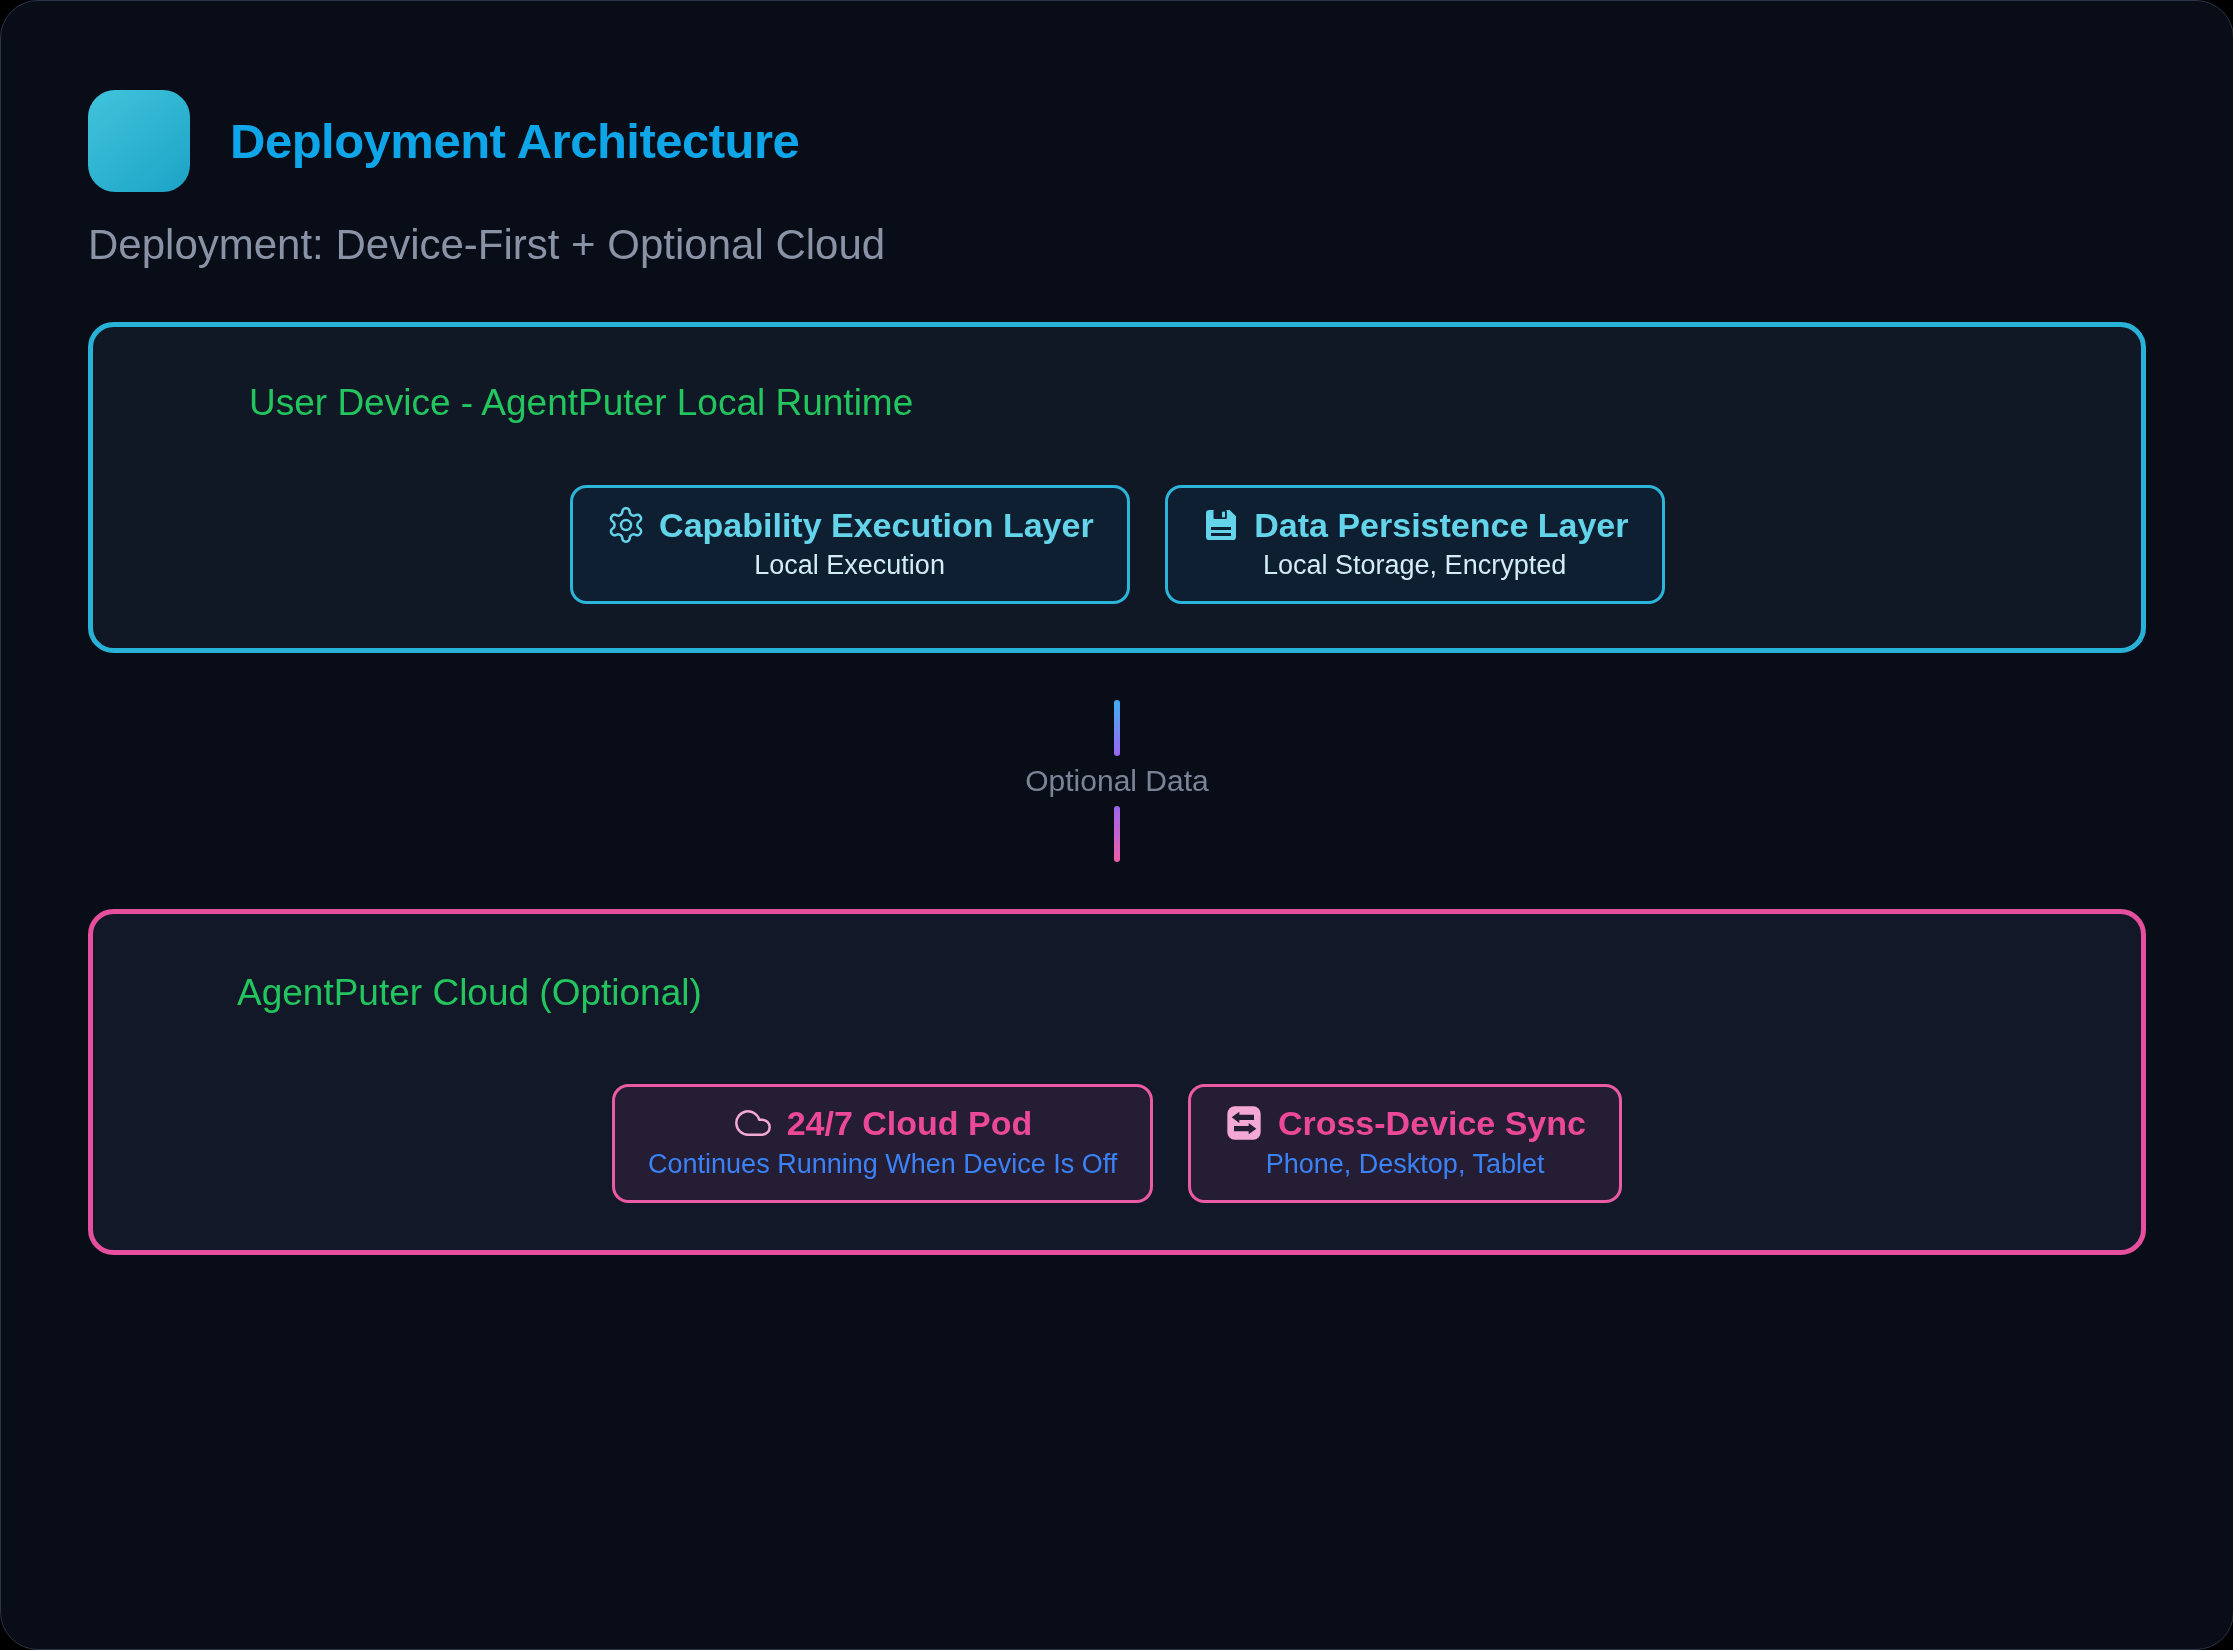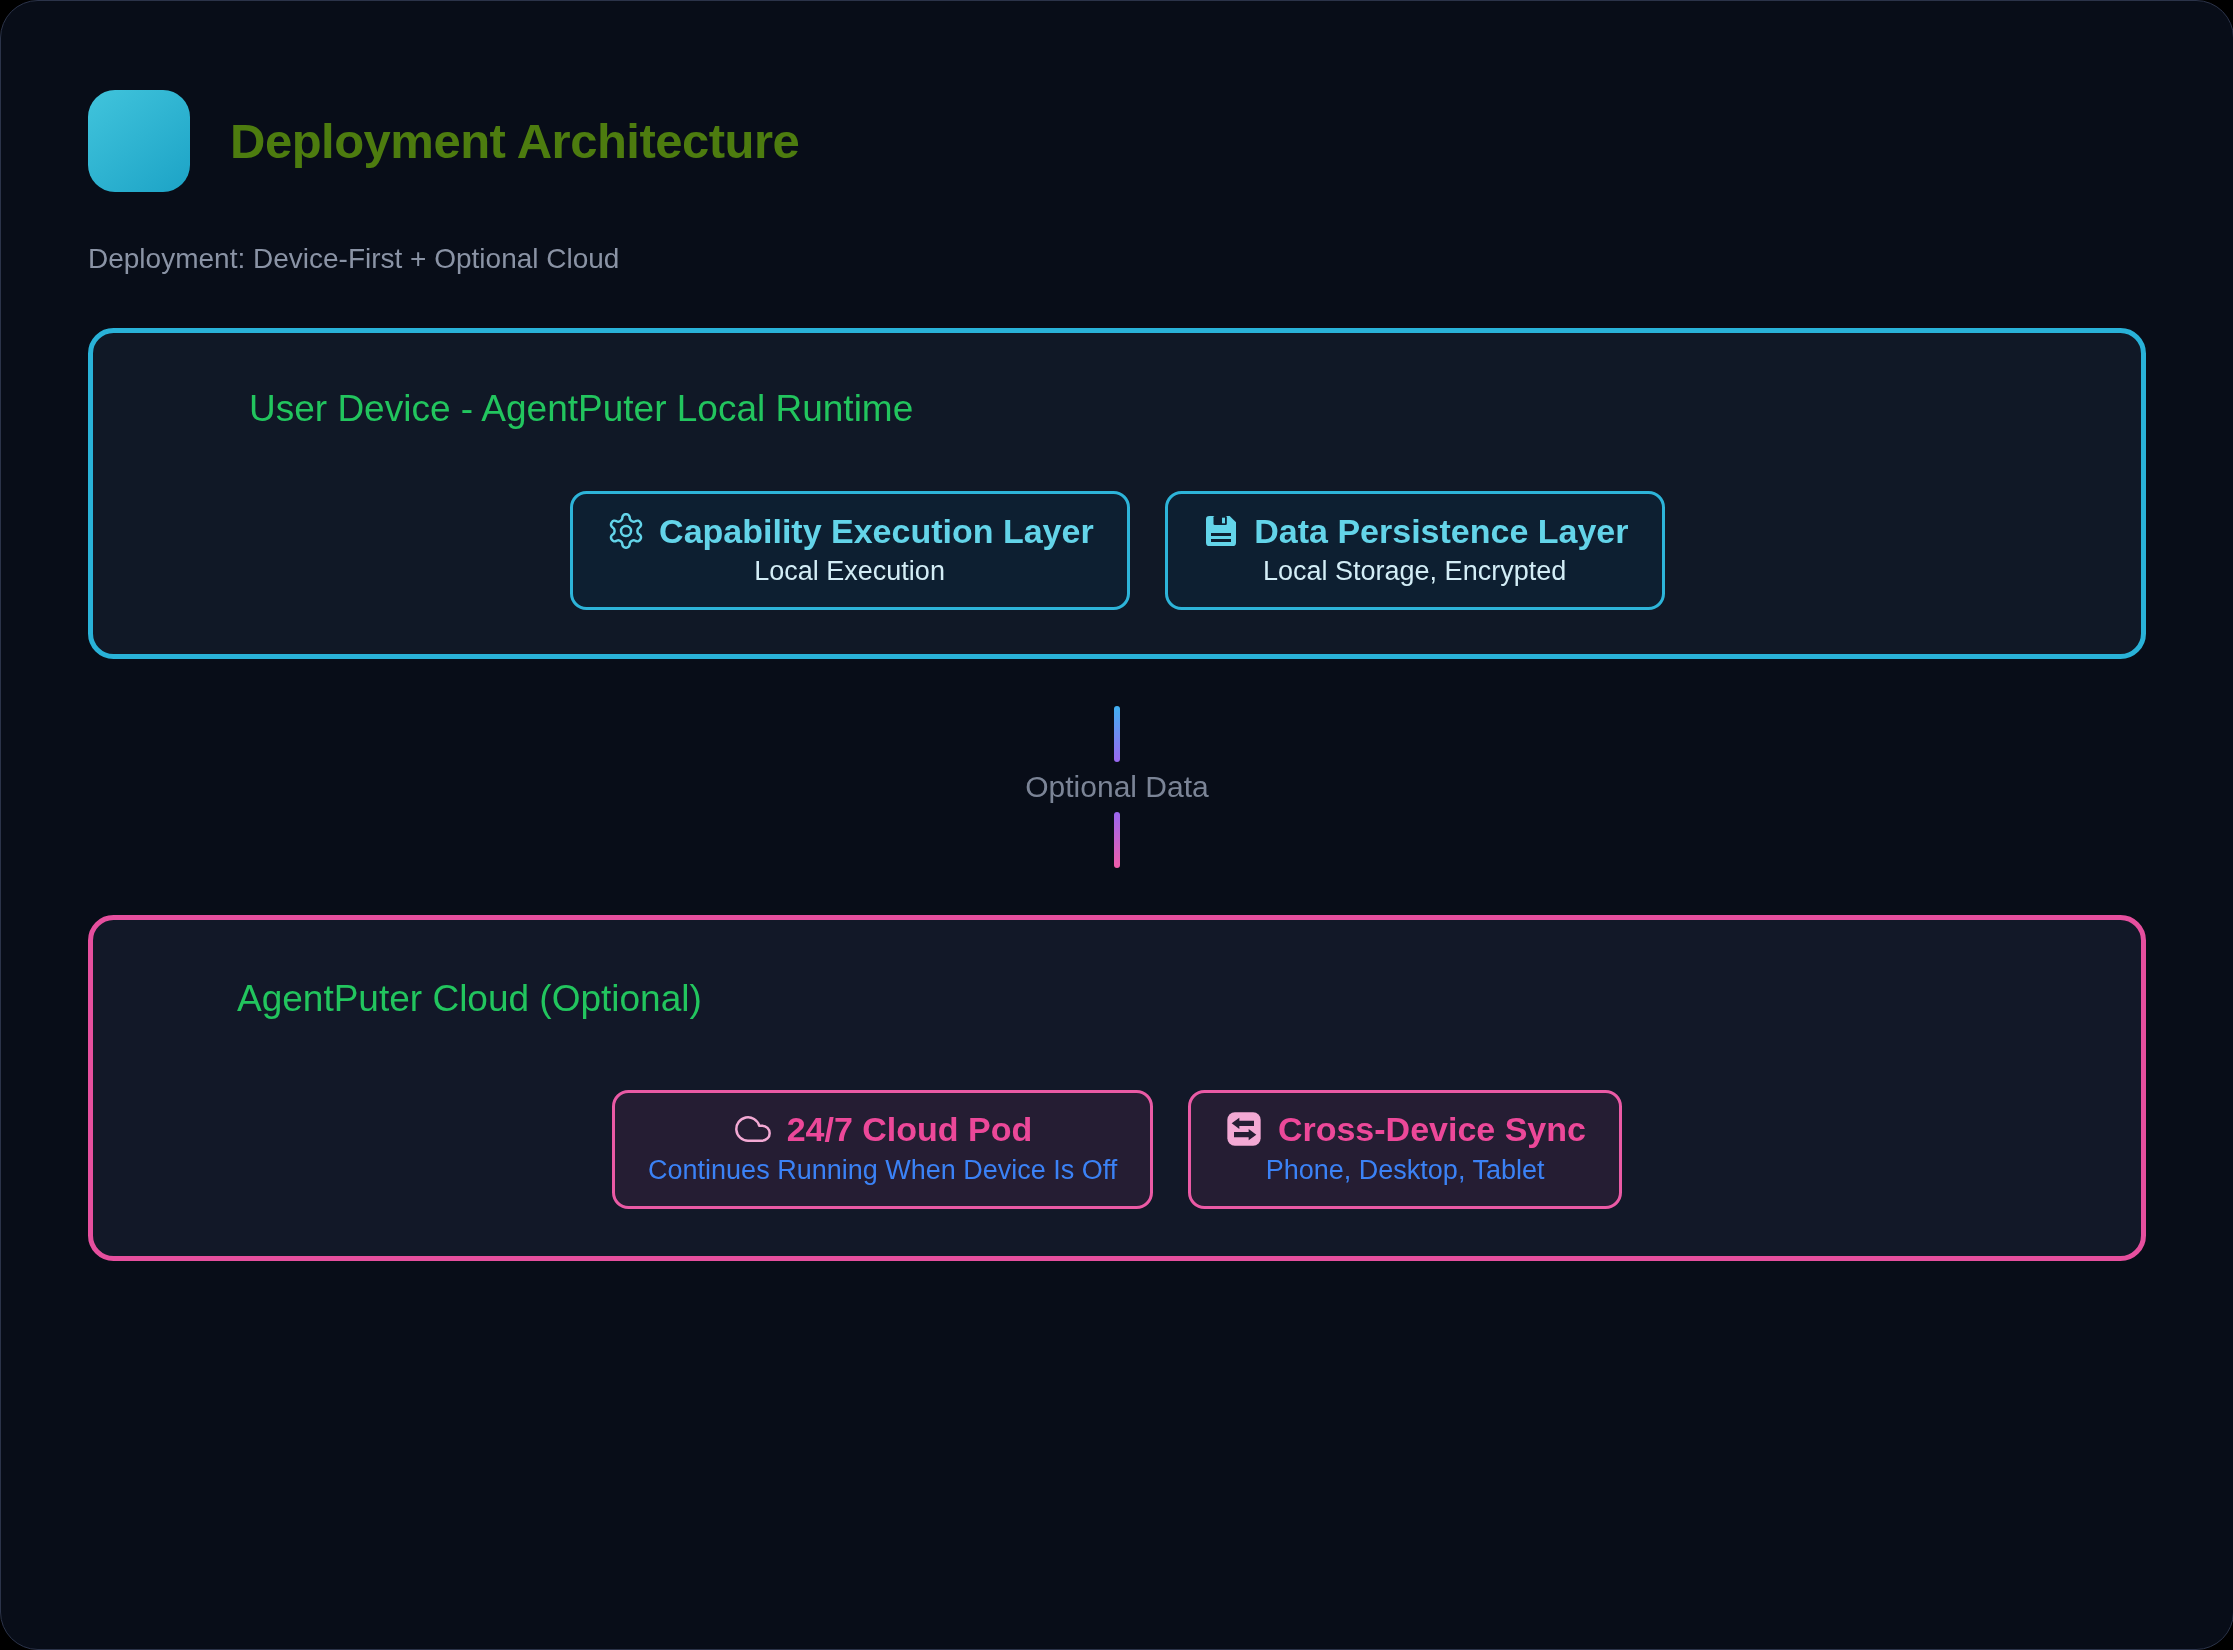"Deployment Architecture" .page-title { color: #4d7c0f -> #0ea5e9 }
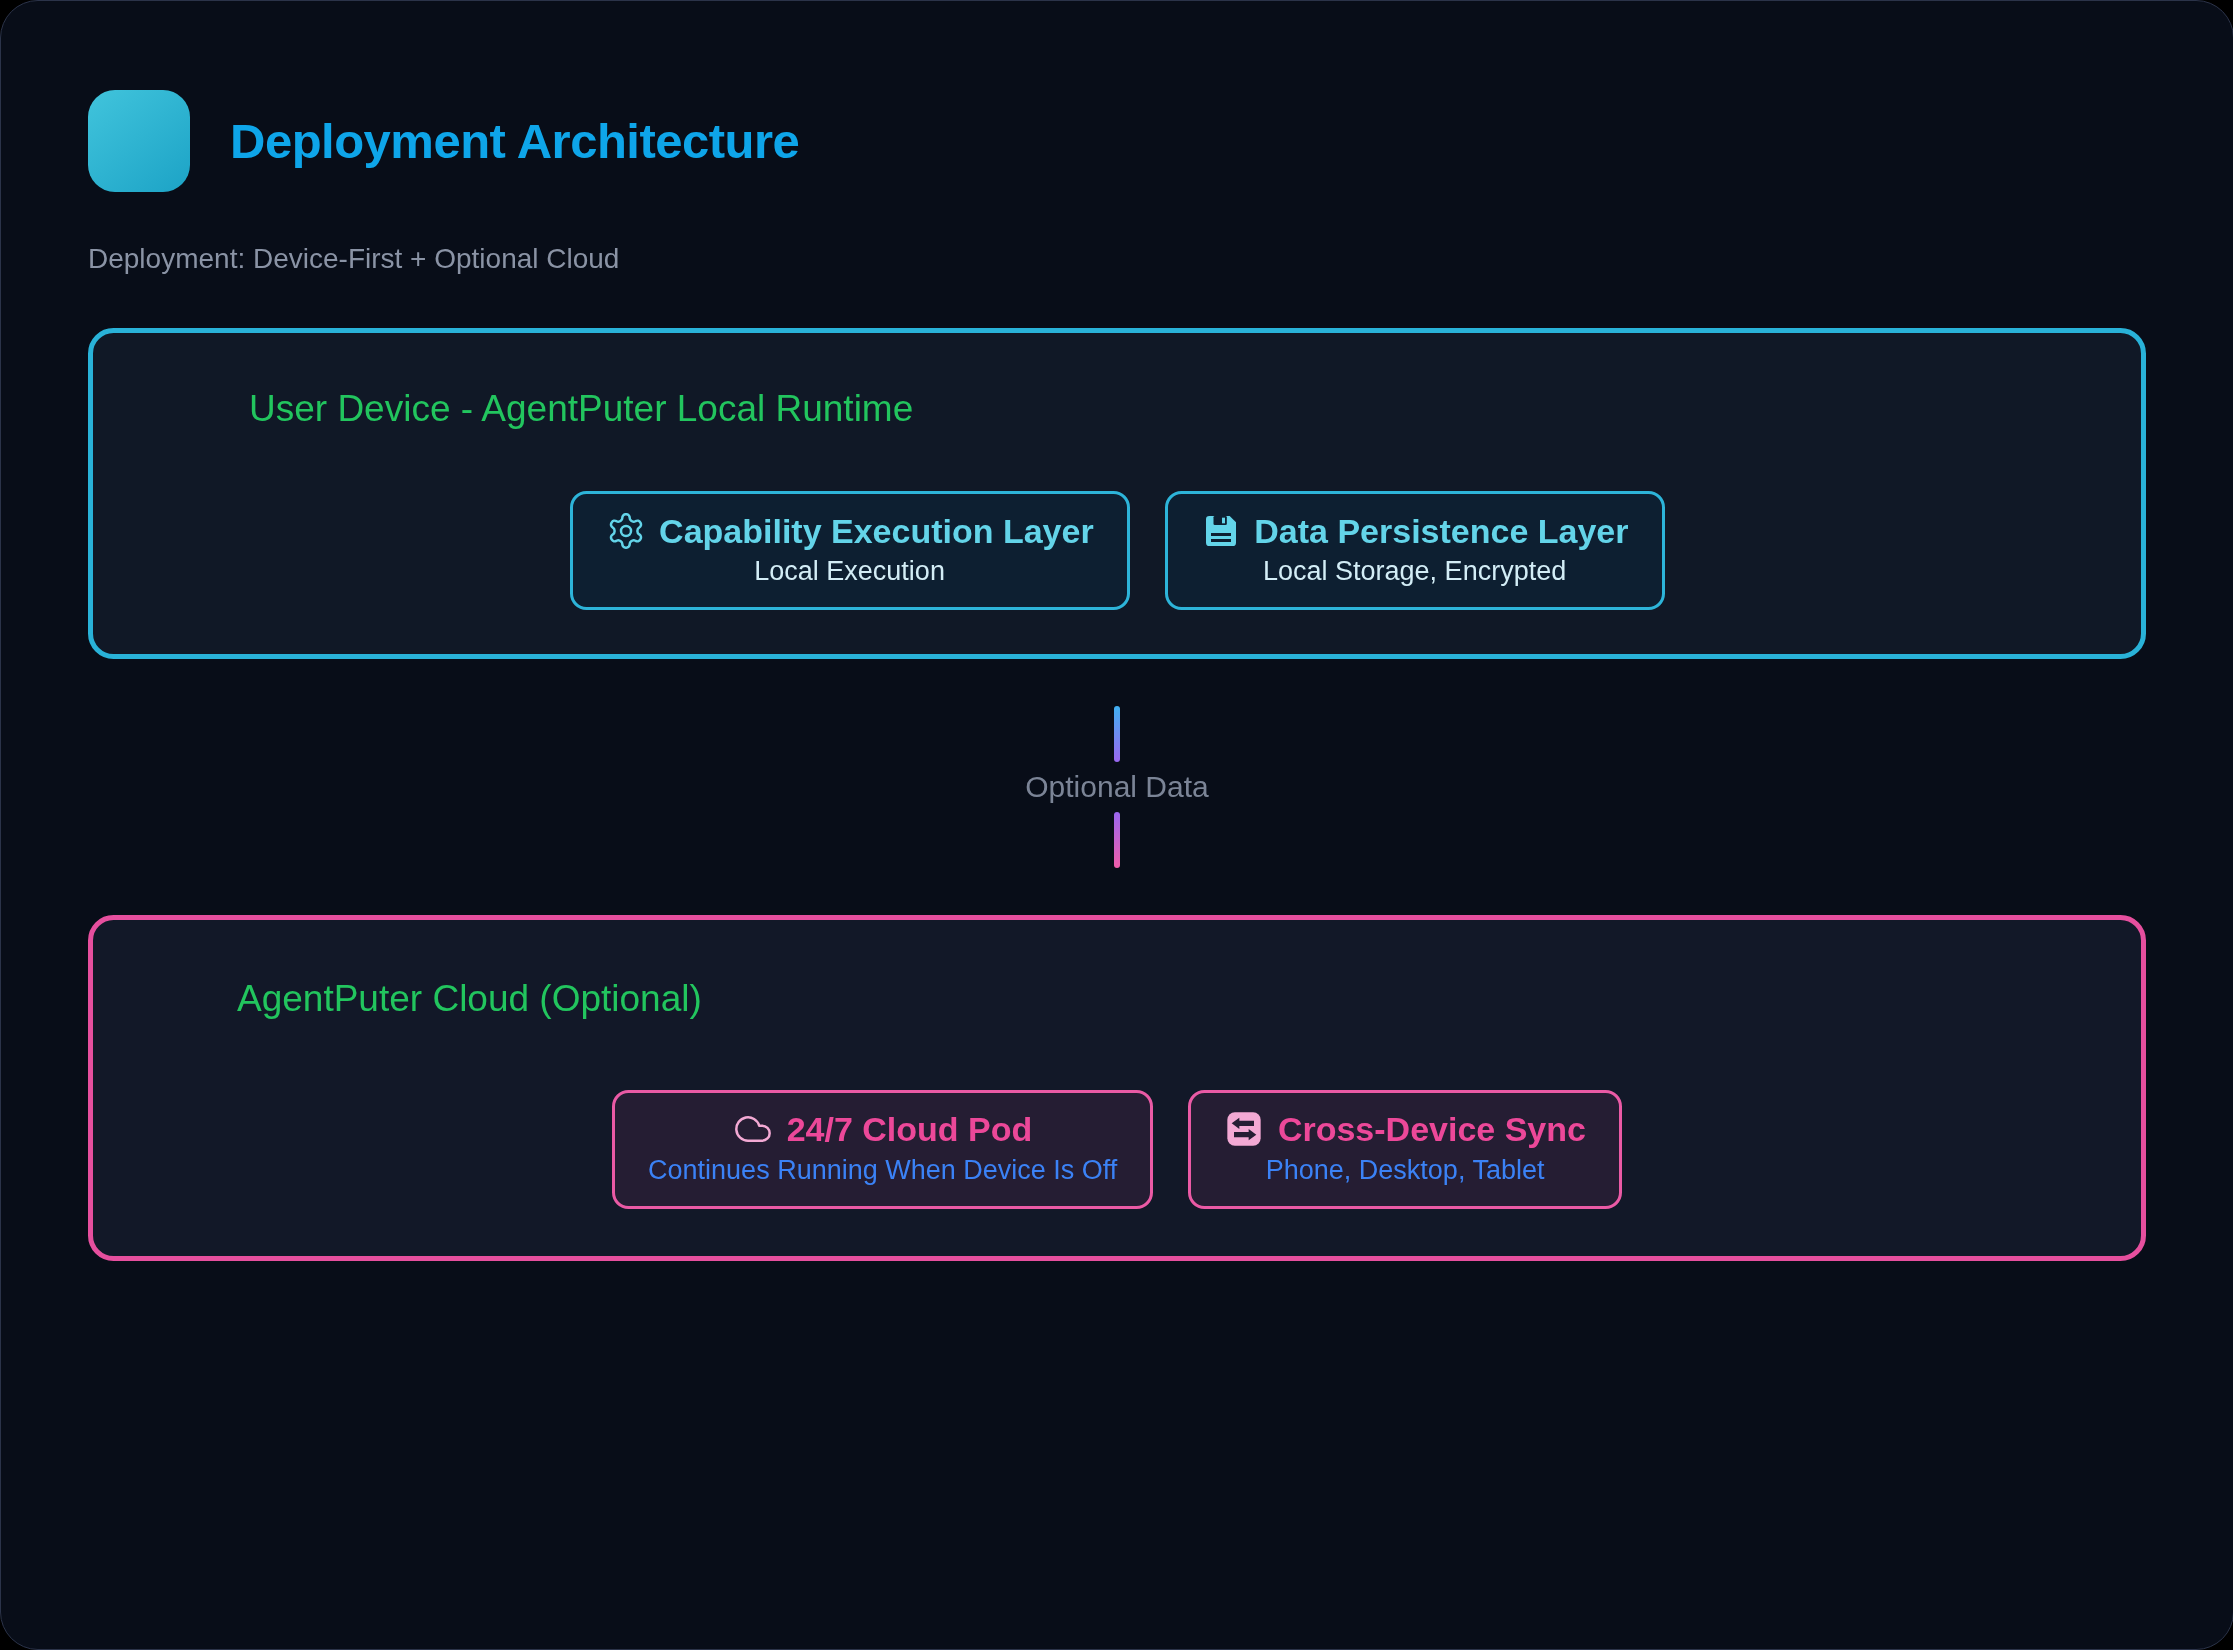"Deployment: Device-First + Optional" .subtitle { font-size: 28px -> 42px; margin-top: 51px -> 29px }
